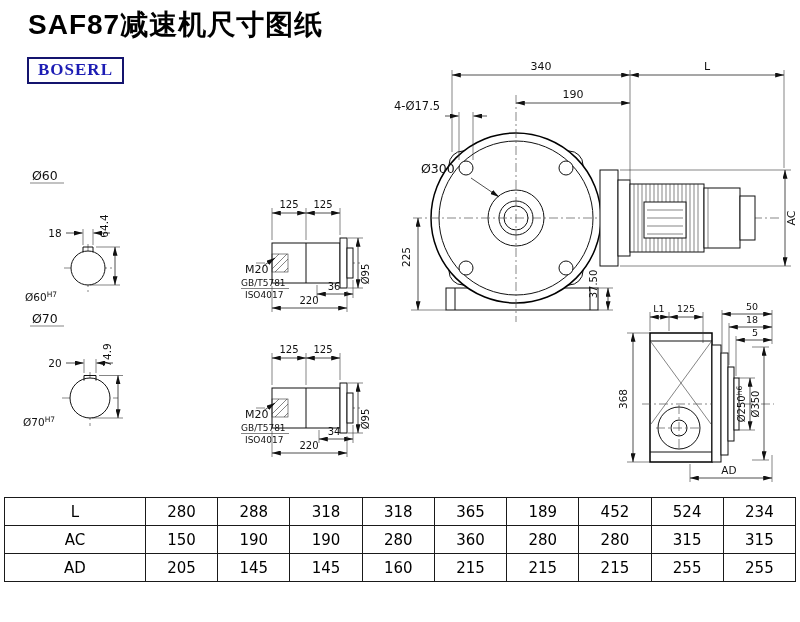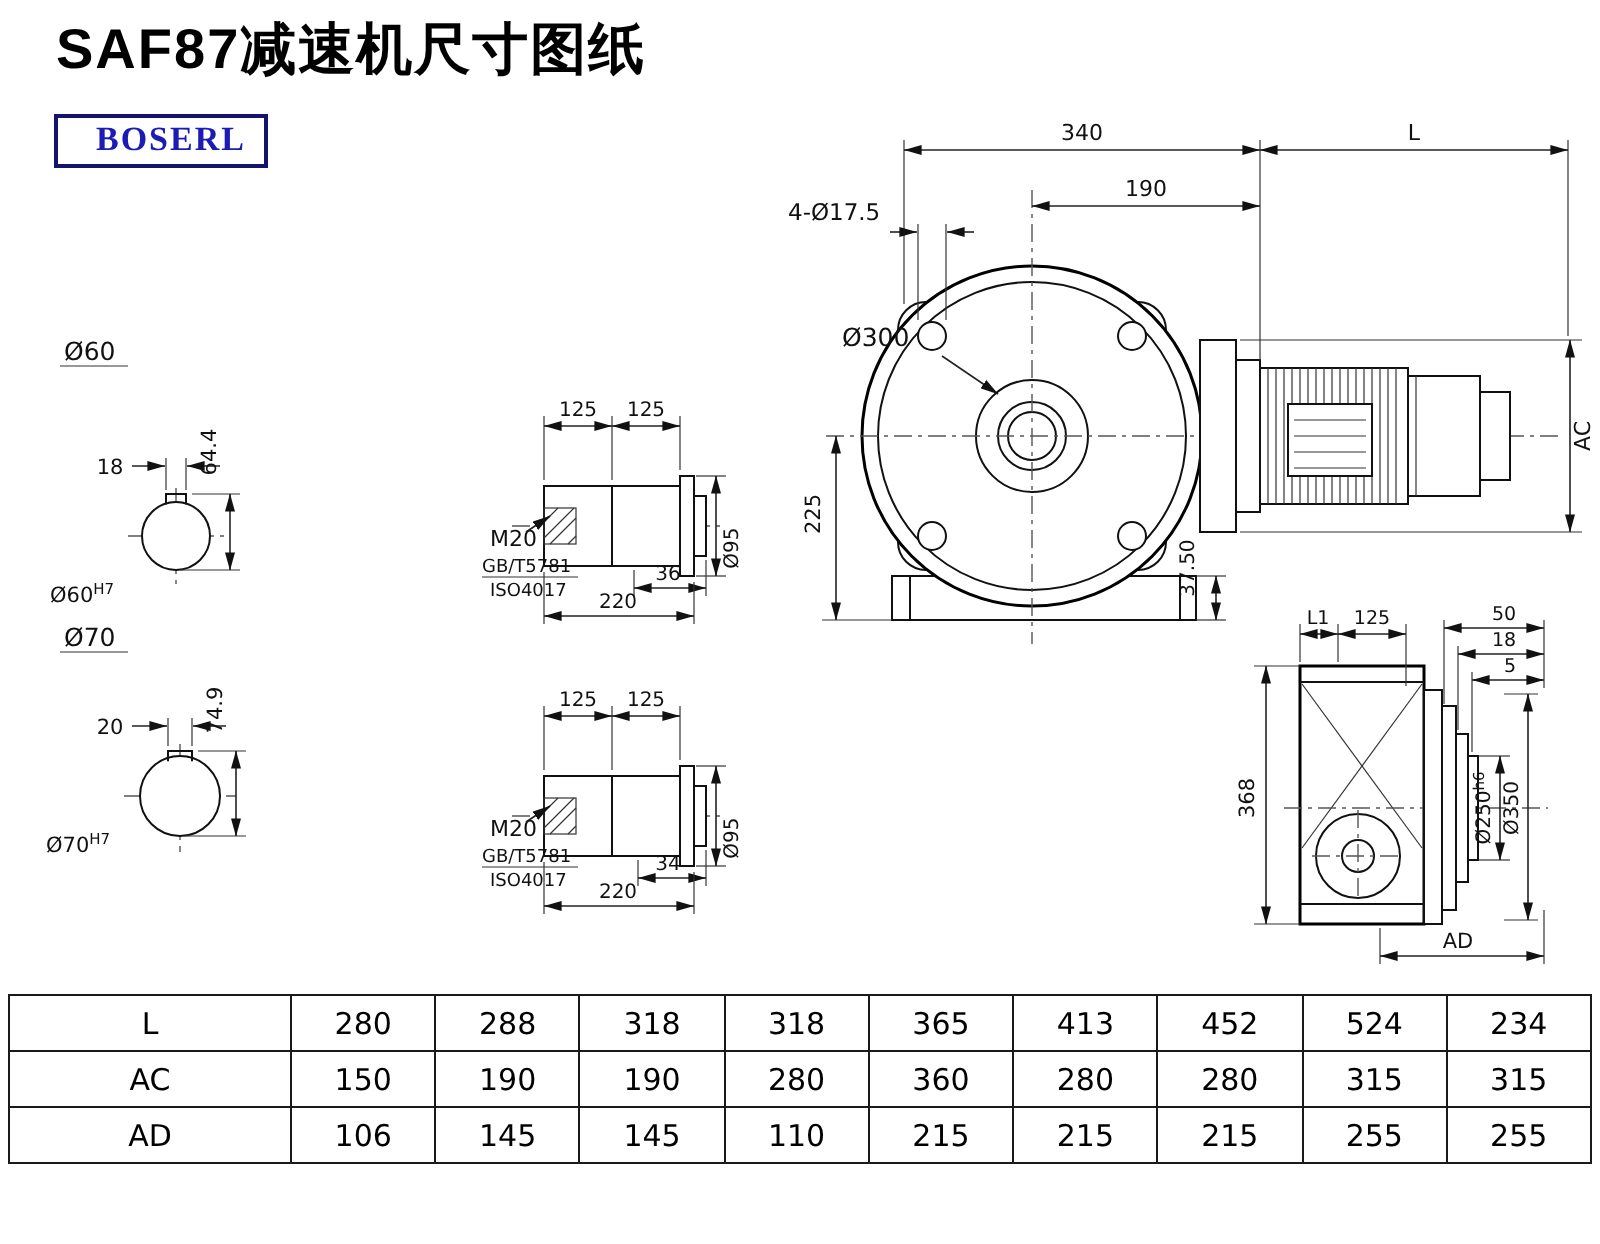"BOSERL" .logo { padding: 1px 9px 2px 19px -> 1px 9px 2px 9px }
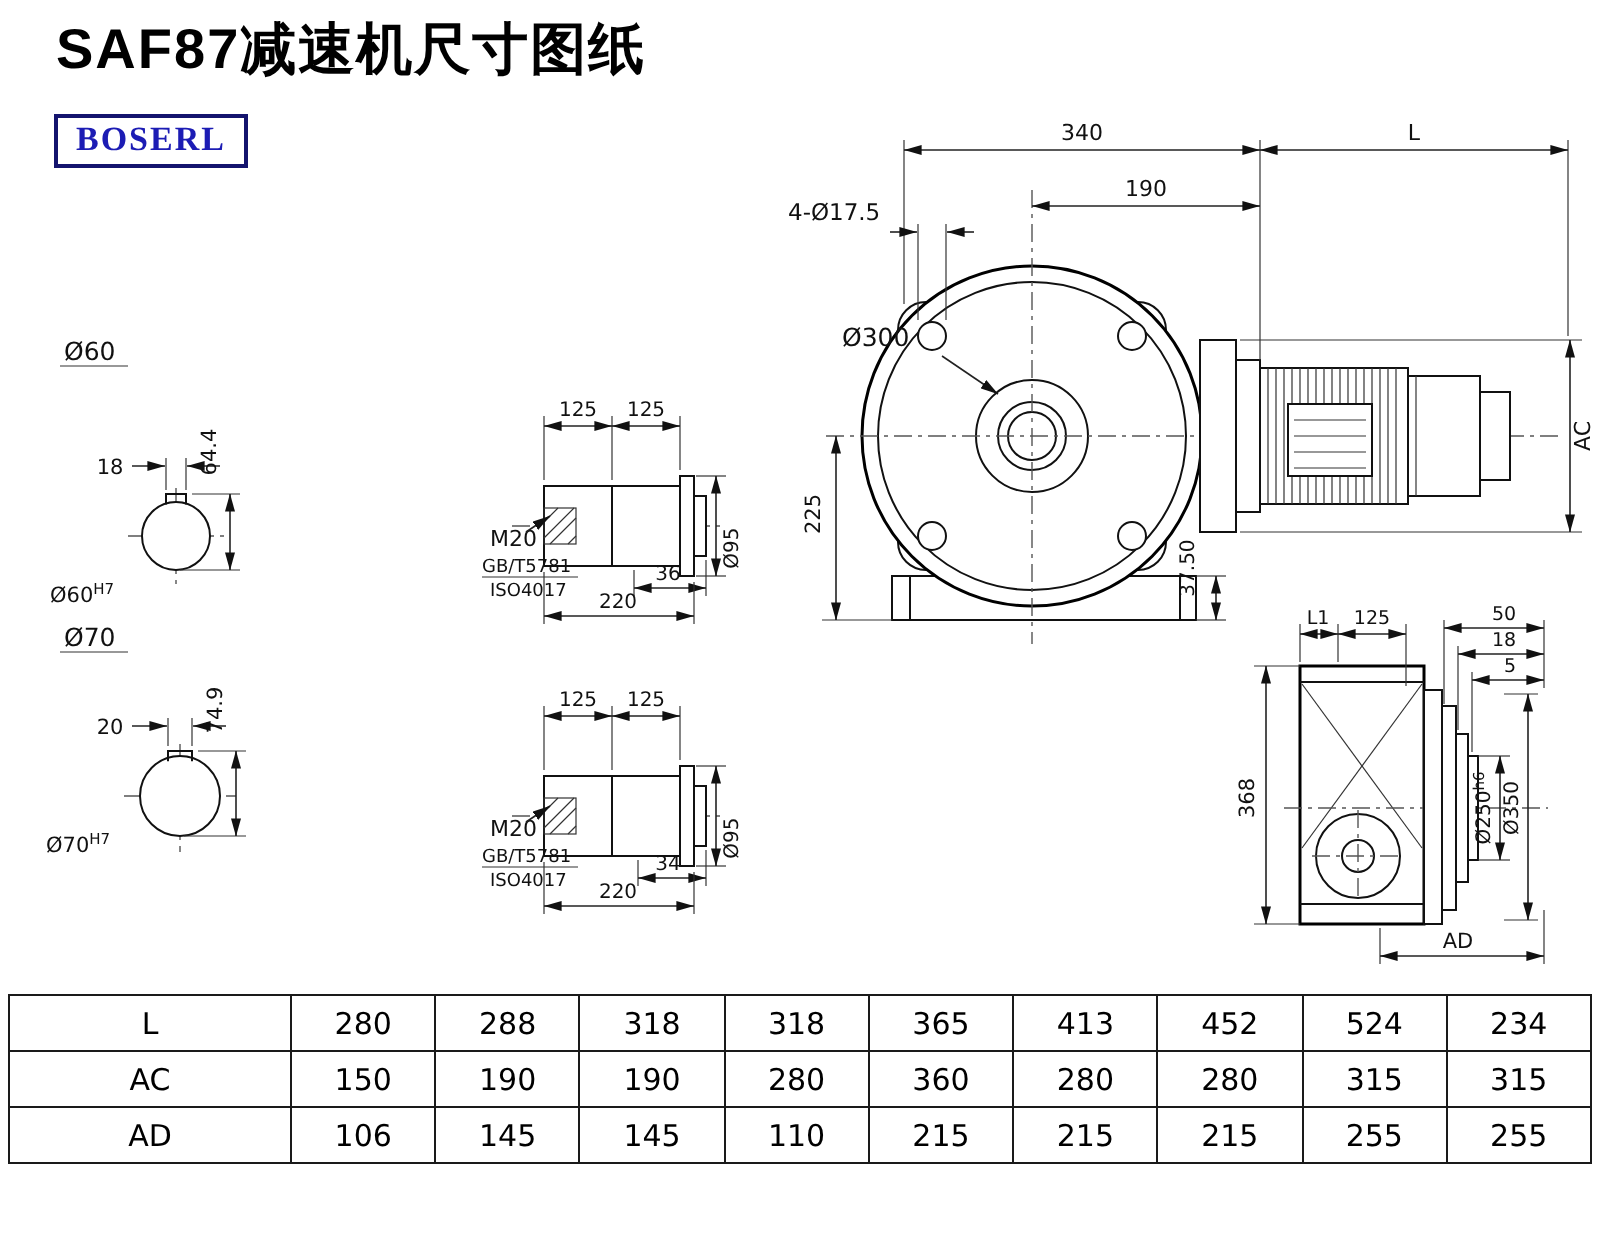"413" td { text: 413 -> 189 }
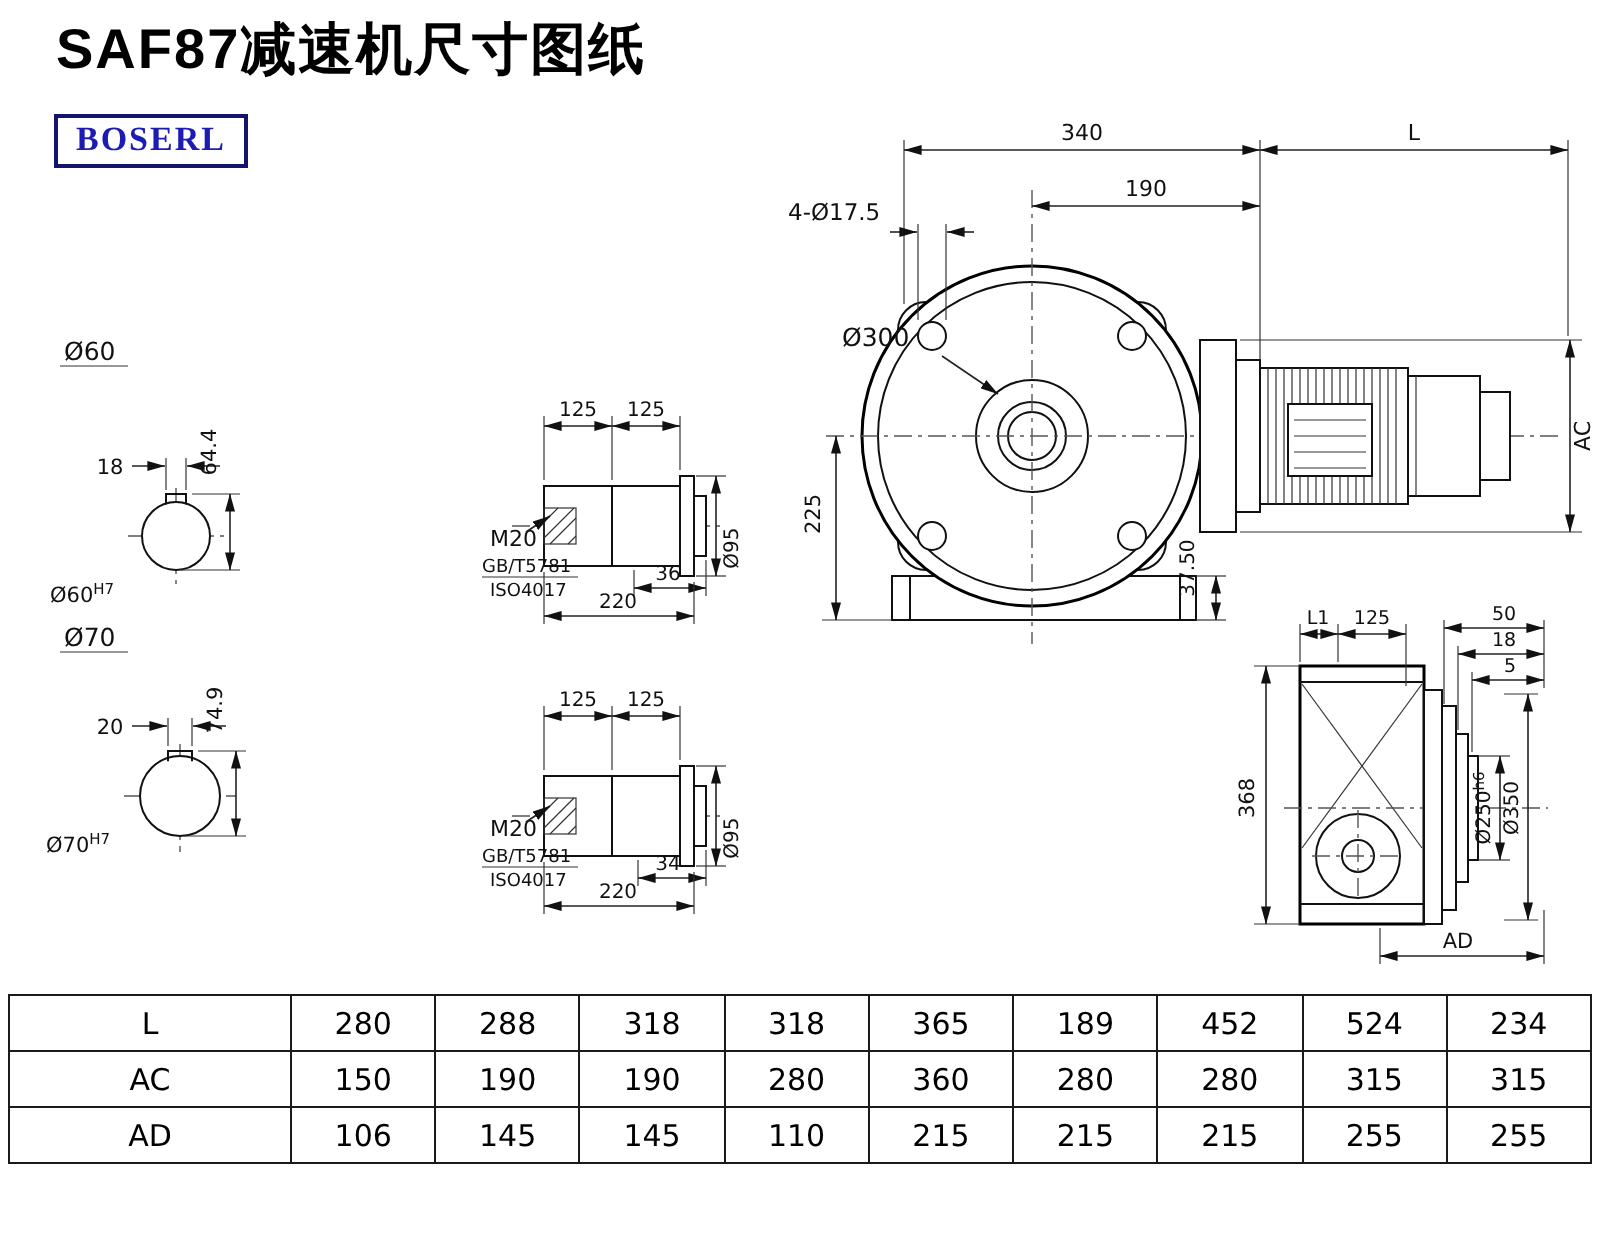"106" td { text: 106 -> 205 }
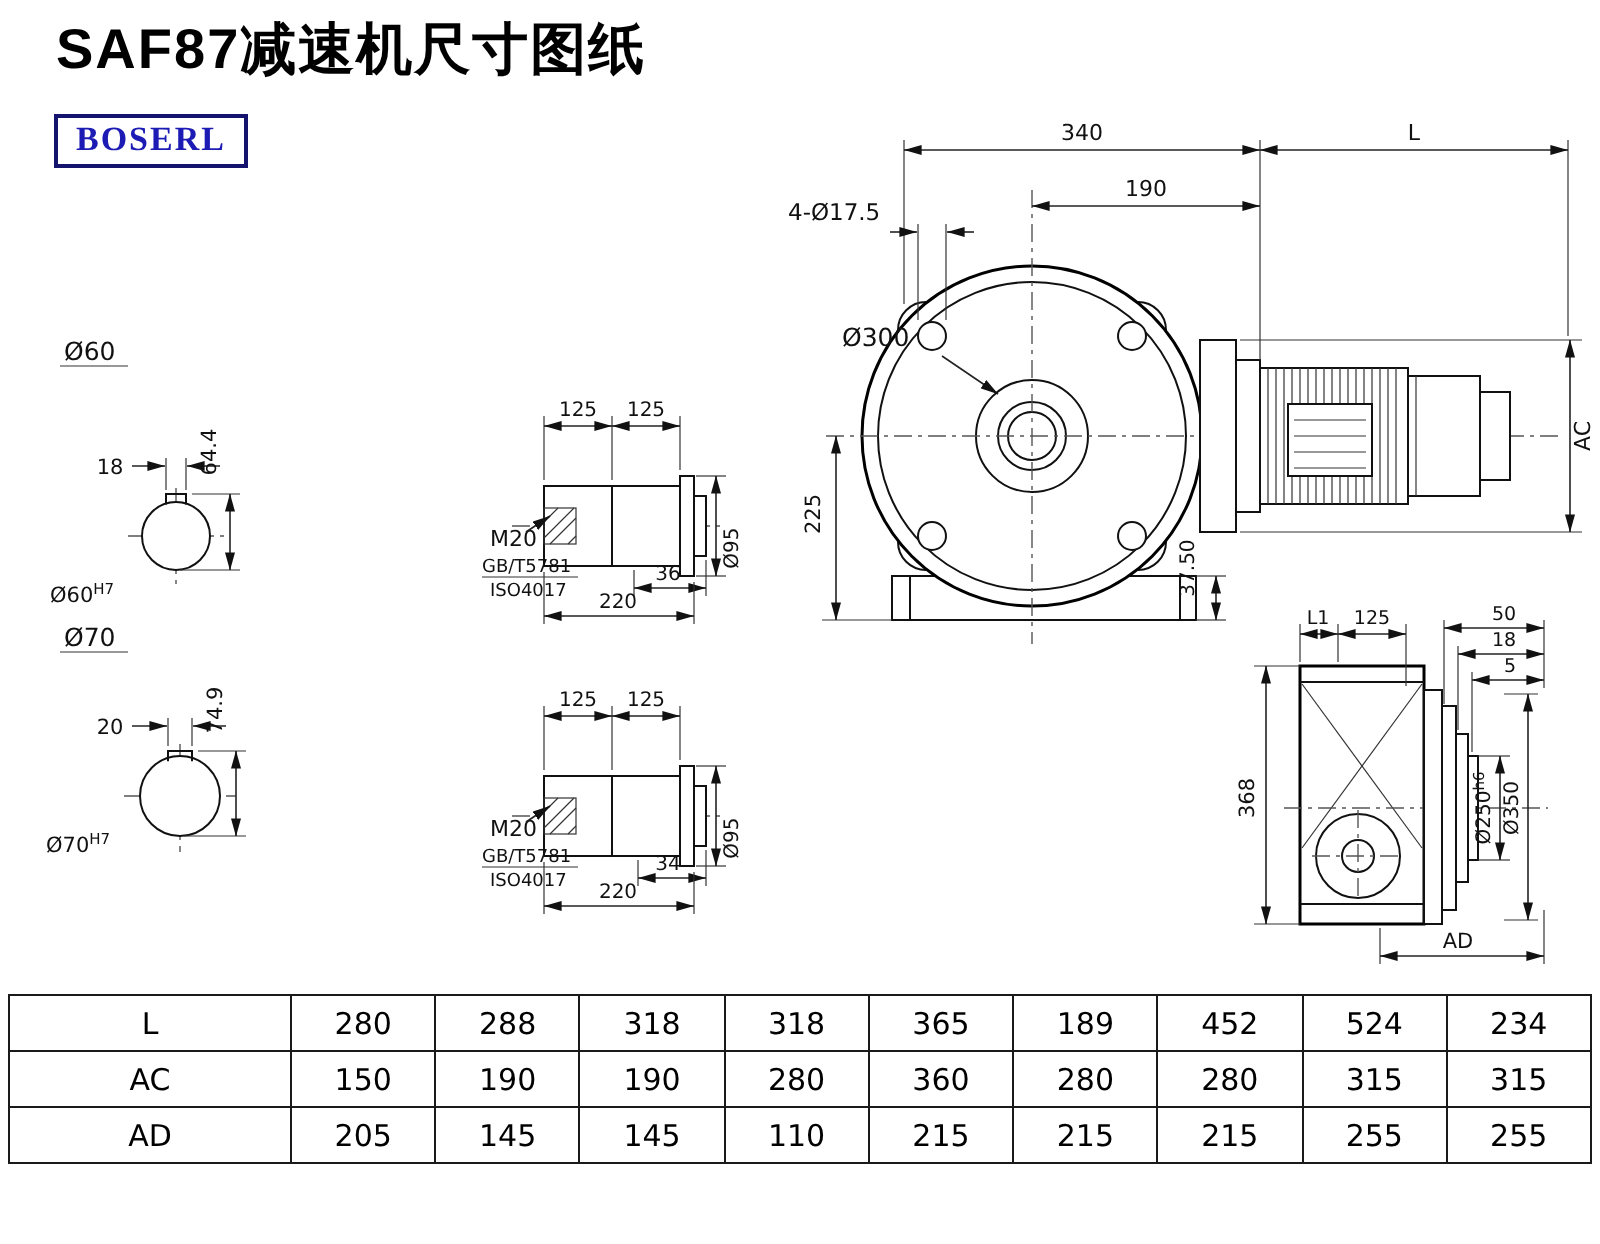"110" td { text: 110 -> 160 }
